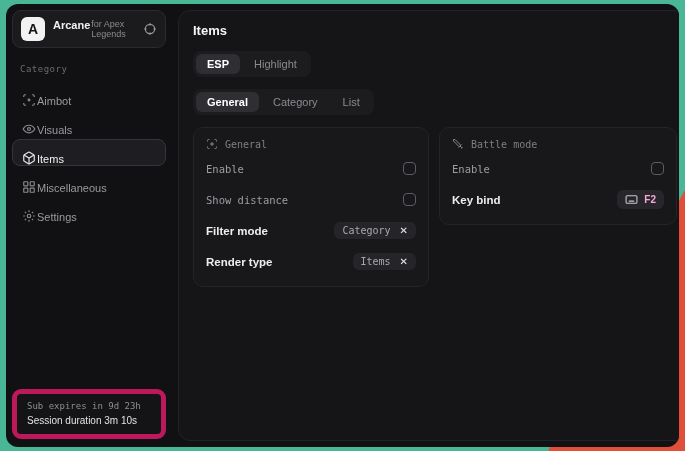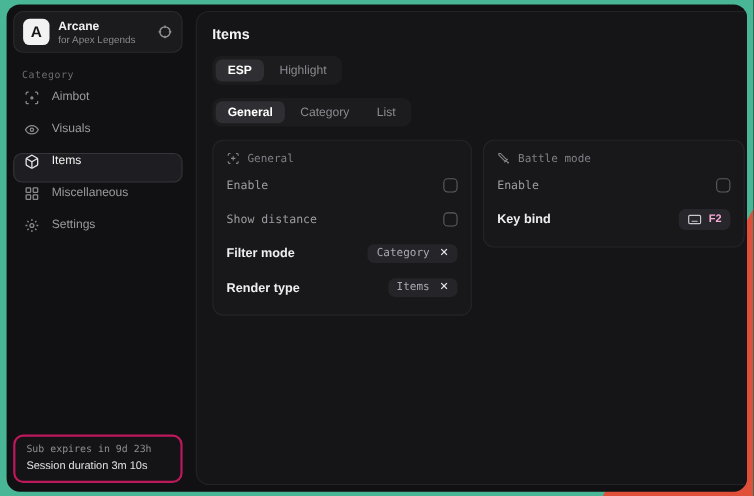"Arcane" .brand-text { flex-direction: column -> row }
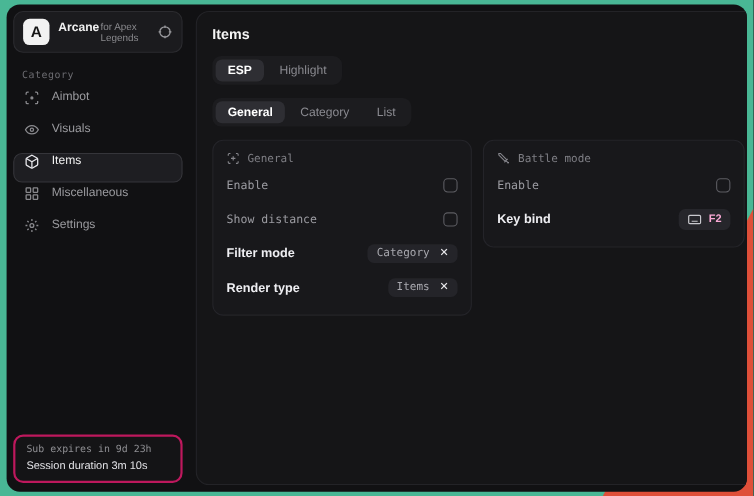"Aimbot" .nav-item { align-items: flex-start -> flex-end; gap: 11px -> 1px }
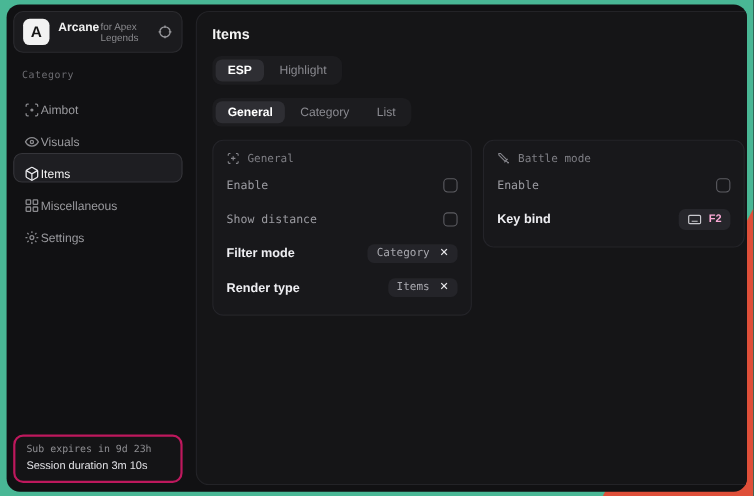"Sub expires in 9d 23h" .session-card { border: 2px solid #be185d -> 5px solid #be185d }
